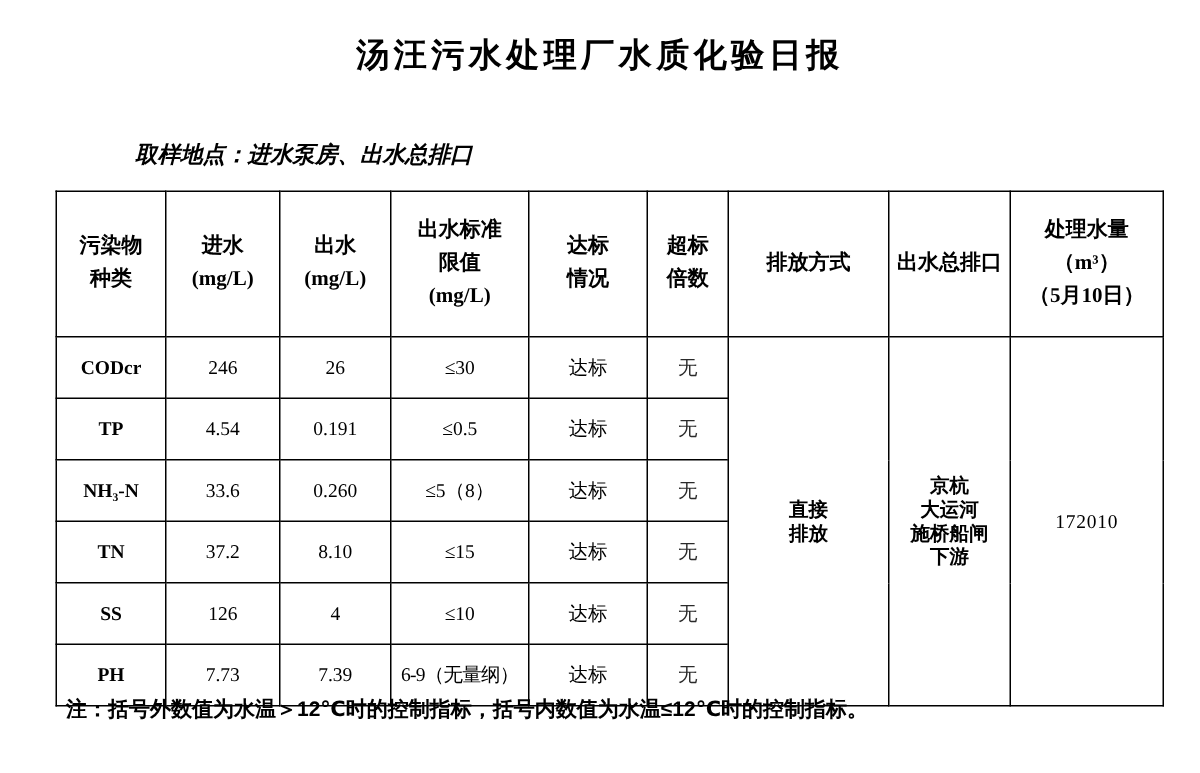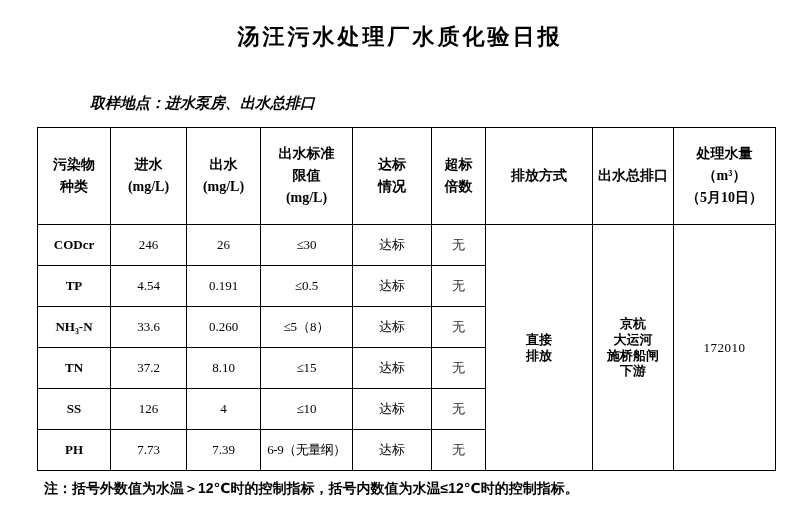"注：括号外数值为水温＞12℃时的控制指标，括号内数值为水温≤12℃时的控制指标。" .note { top: 480px -> 464px }
